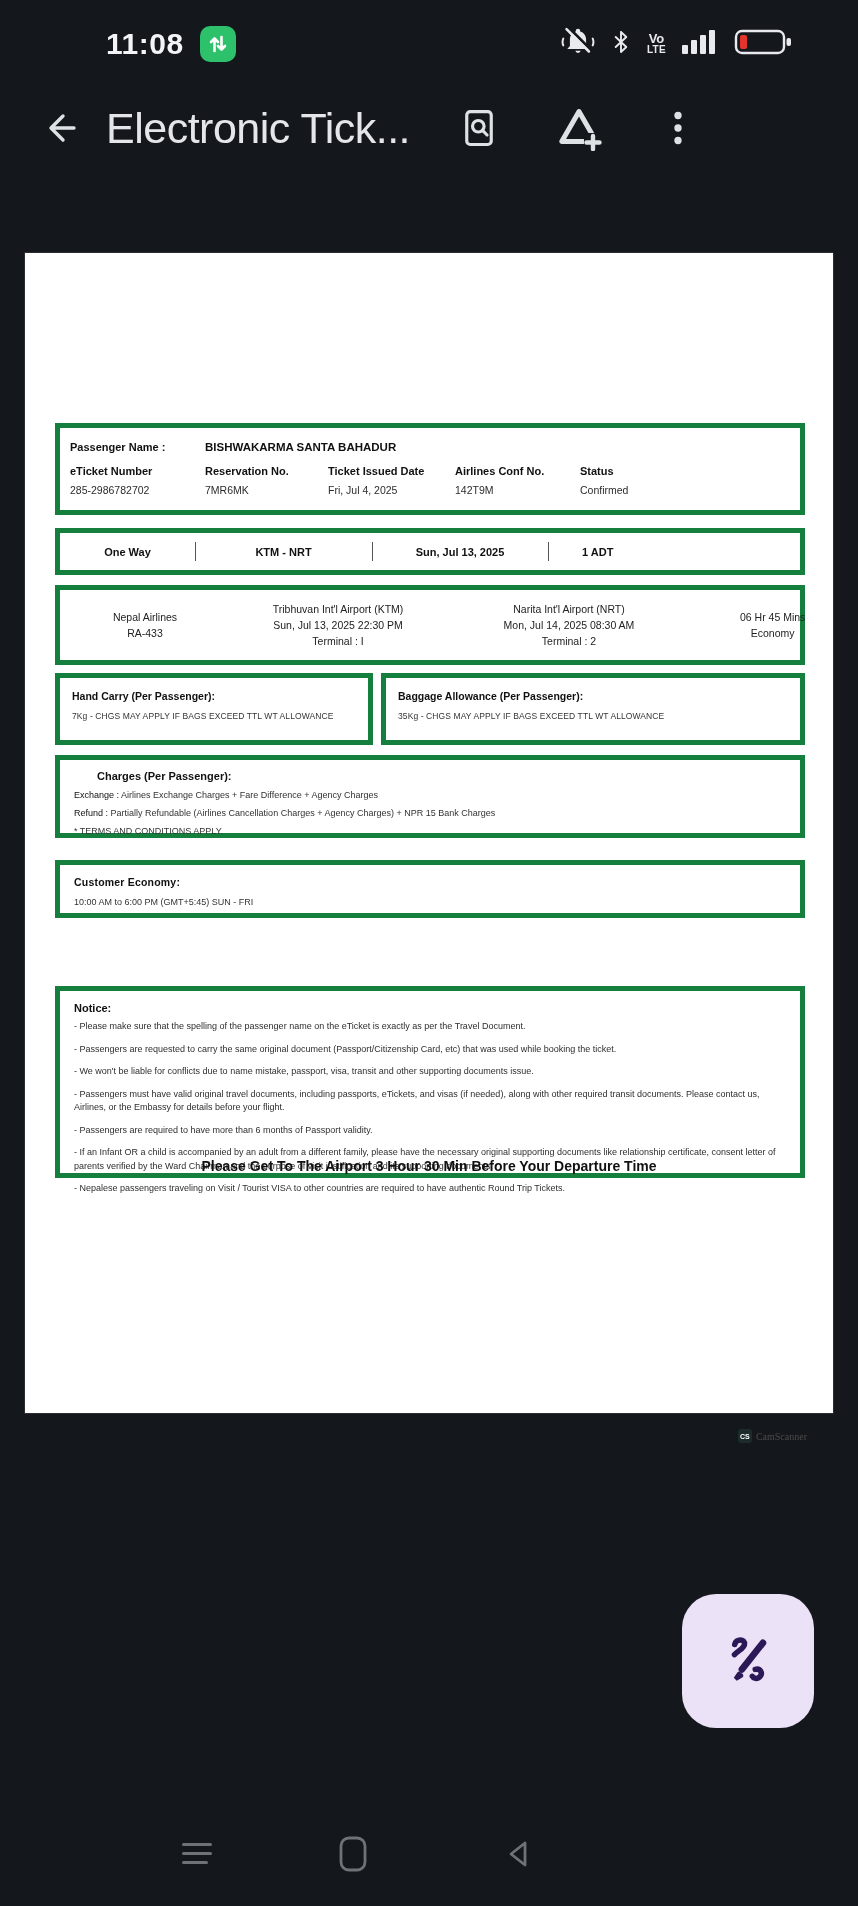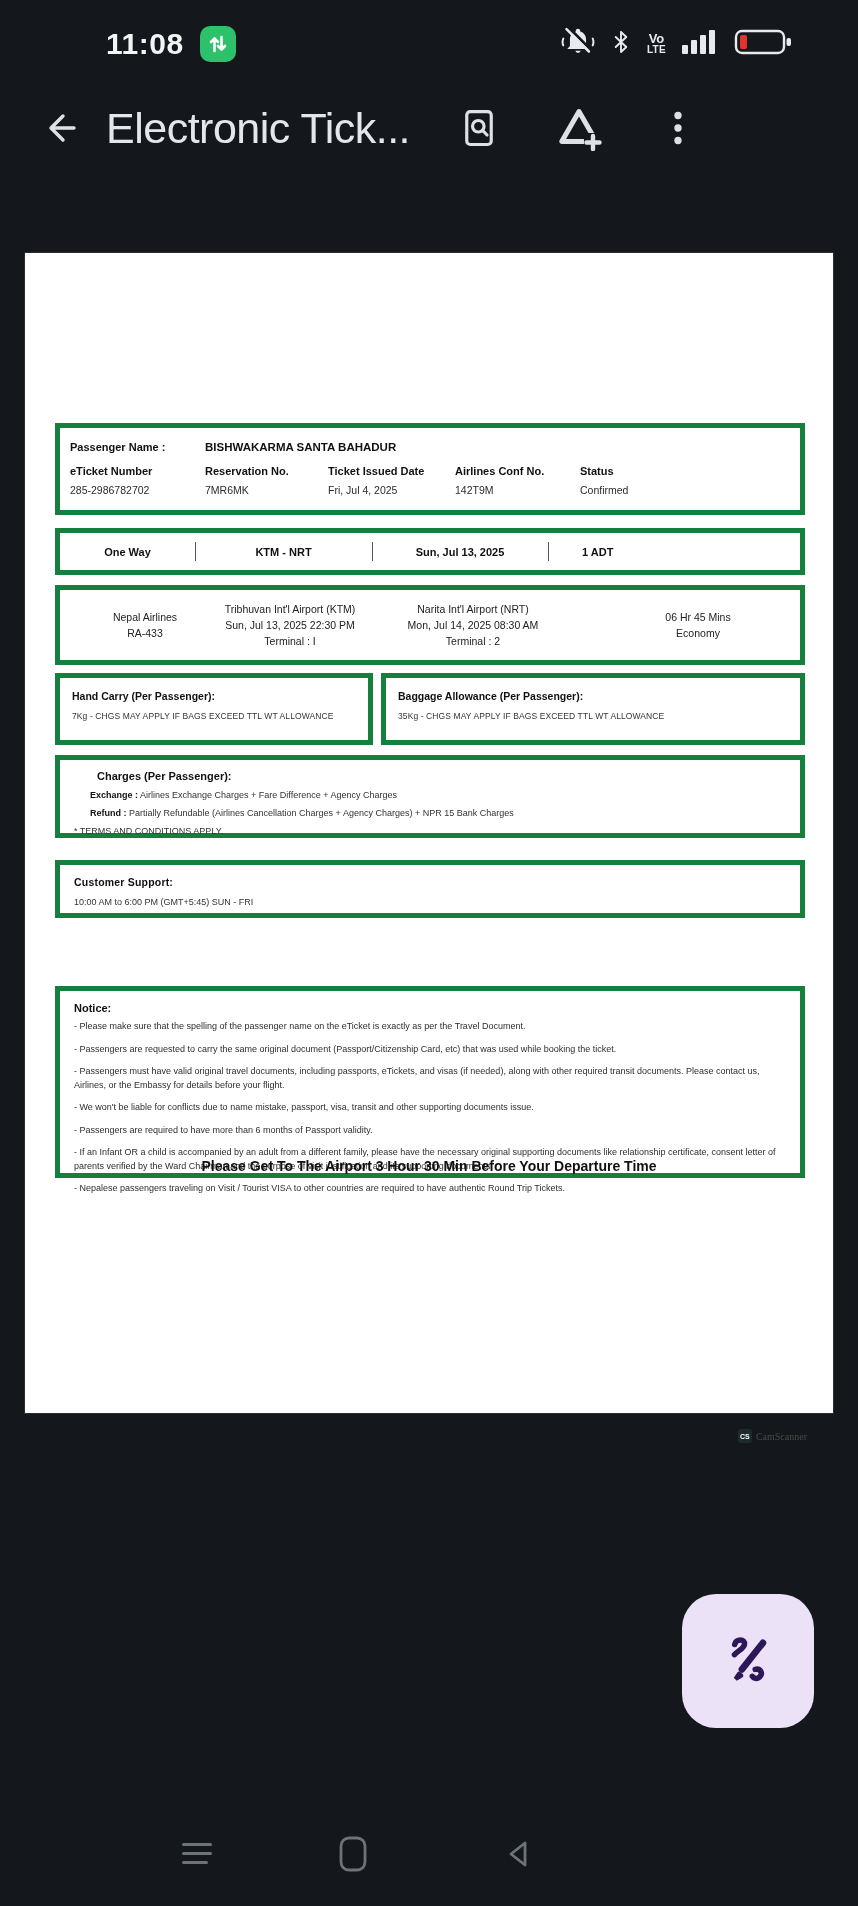"Nepal Airlines" .flight { gap: none -> 48px }
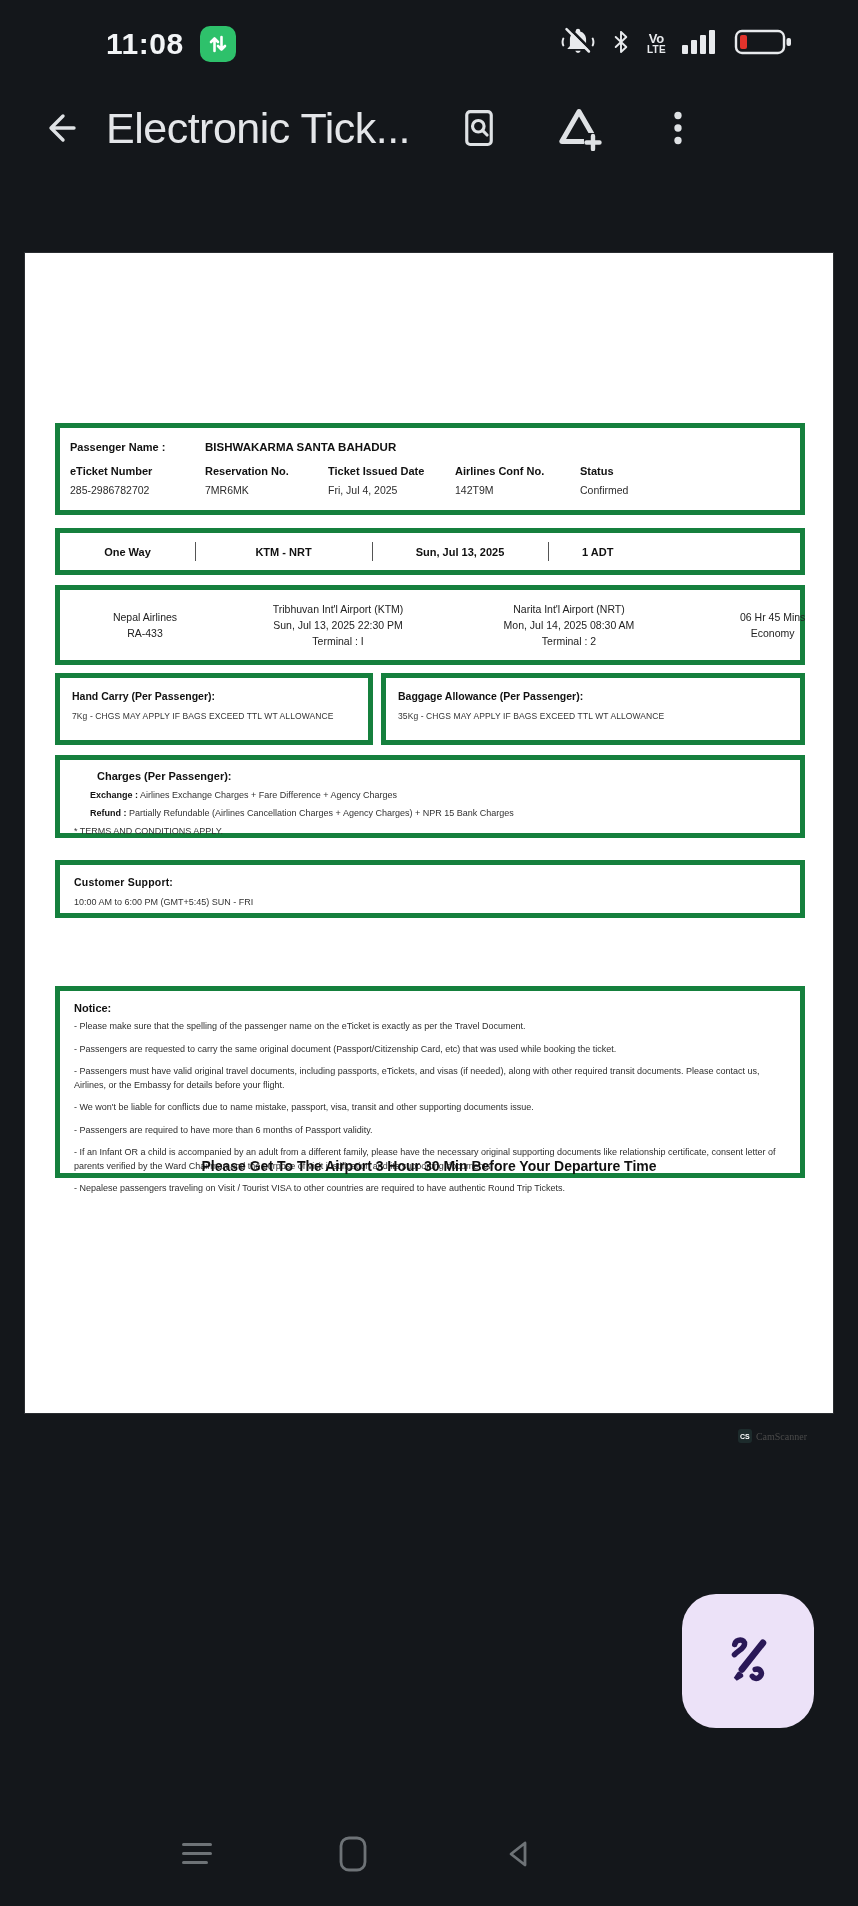"Exchange :" .cline b { font-weight: 700 -> 400; margin-left: 16px -> none }
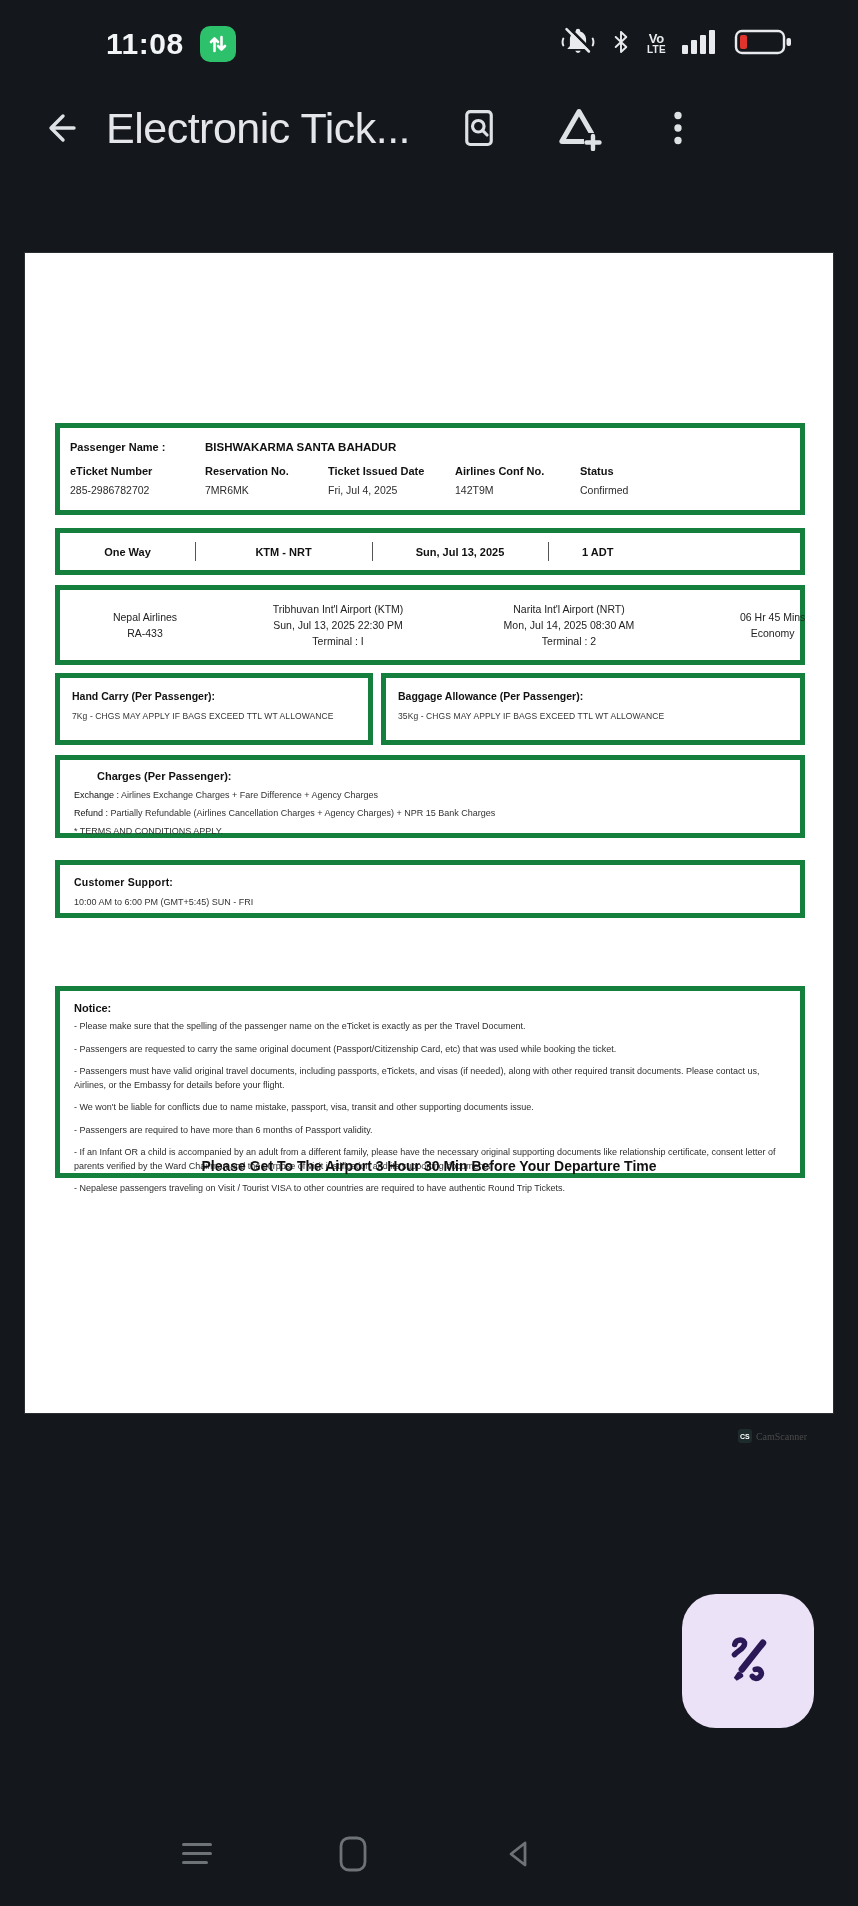"Customer Support:" div.stitle { text: Support -> Economy }
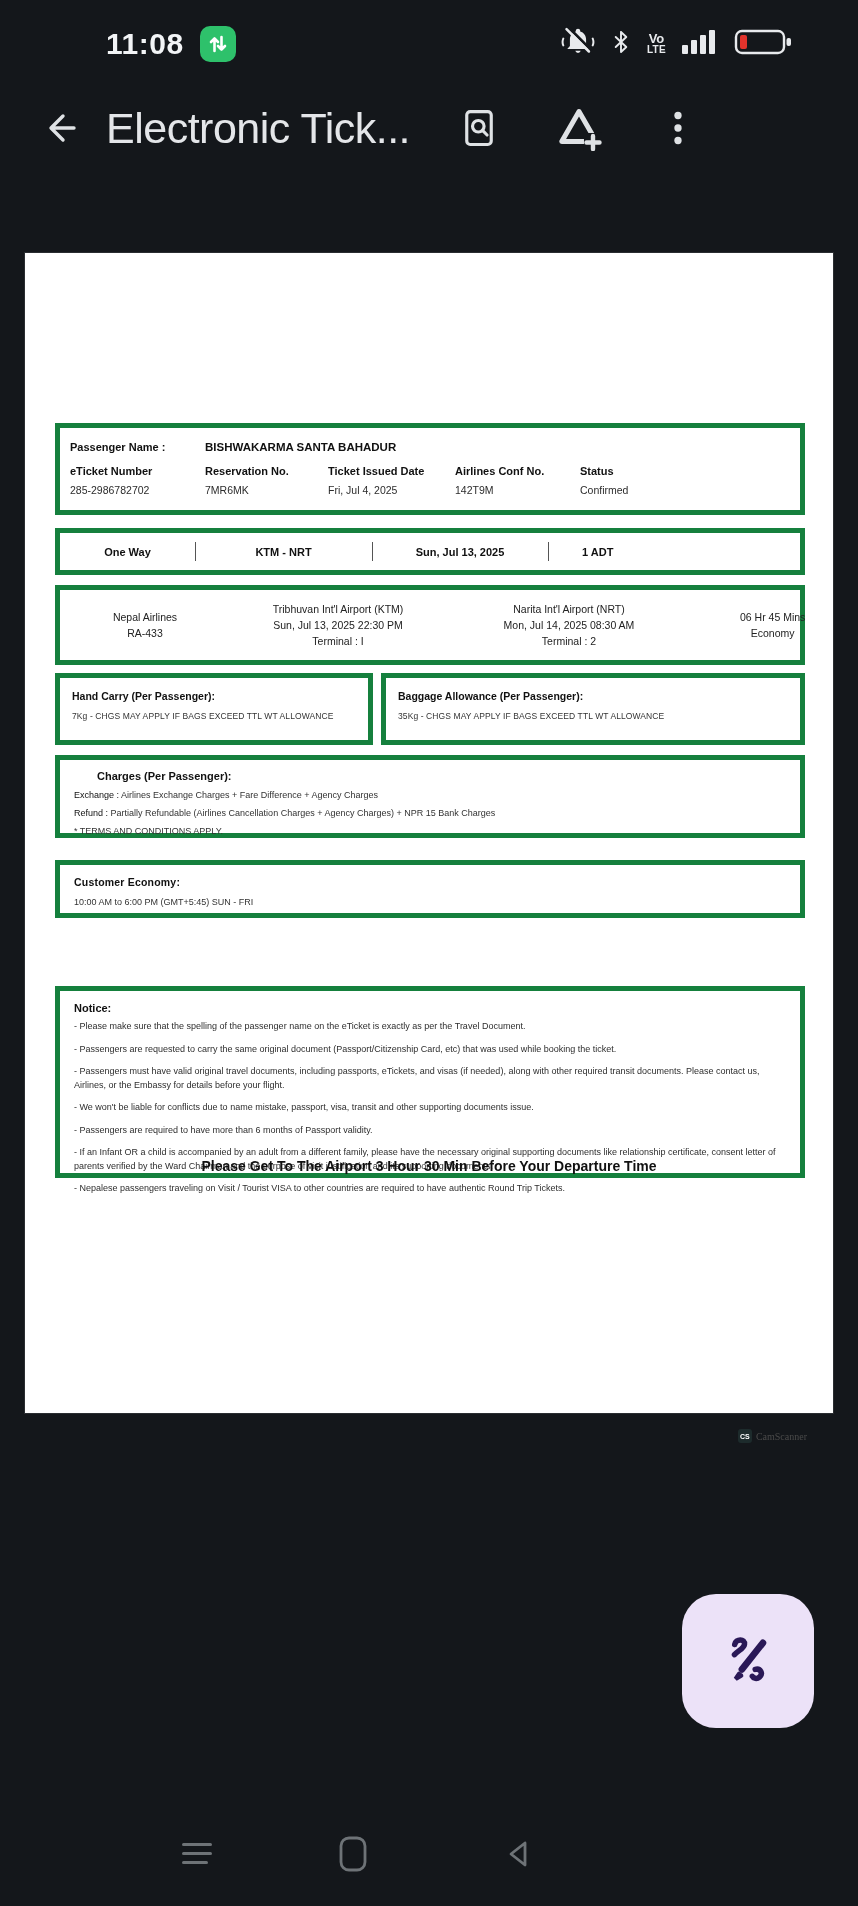"- Passengers must have valid" p.nitem { order: before "- We won't be liable" -> after "- We won't be liable" }
